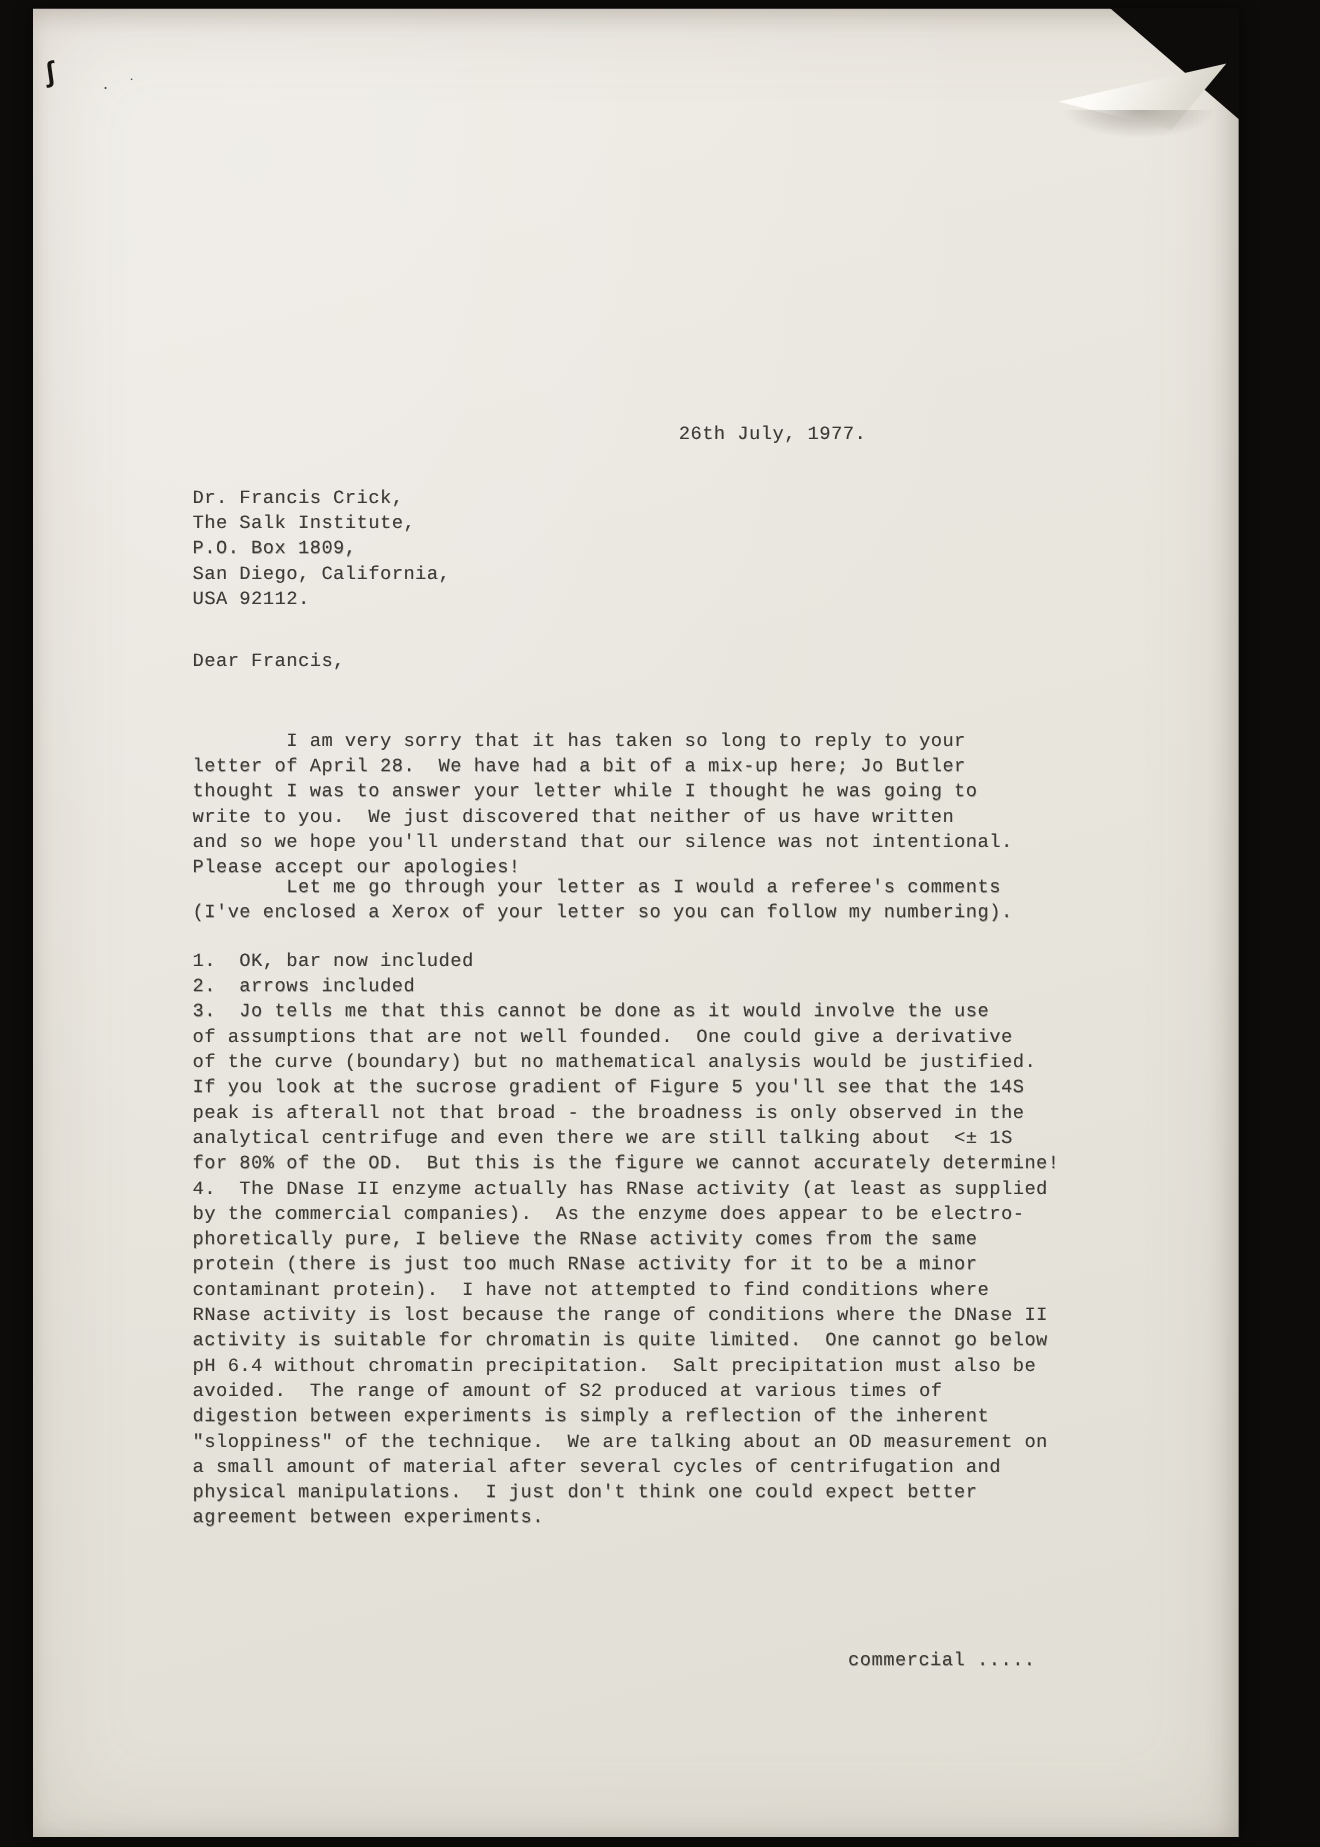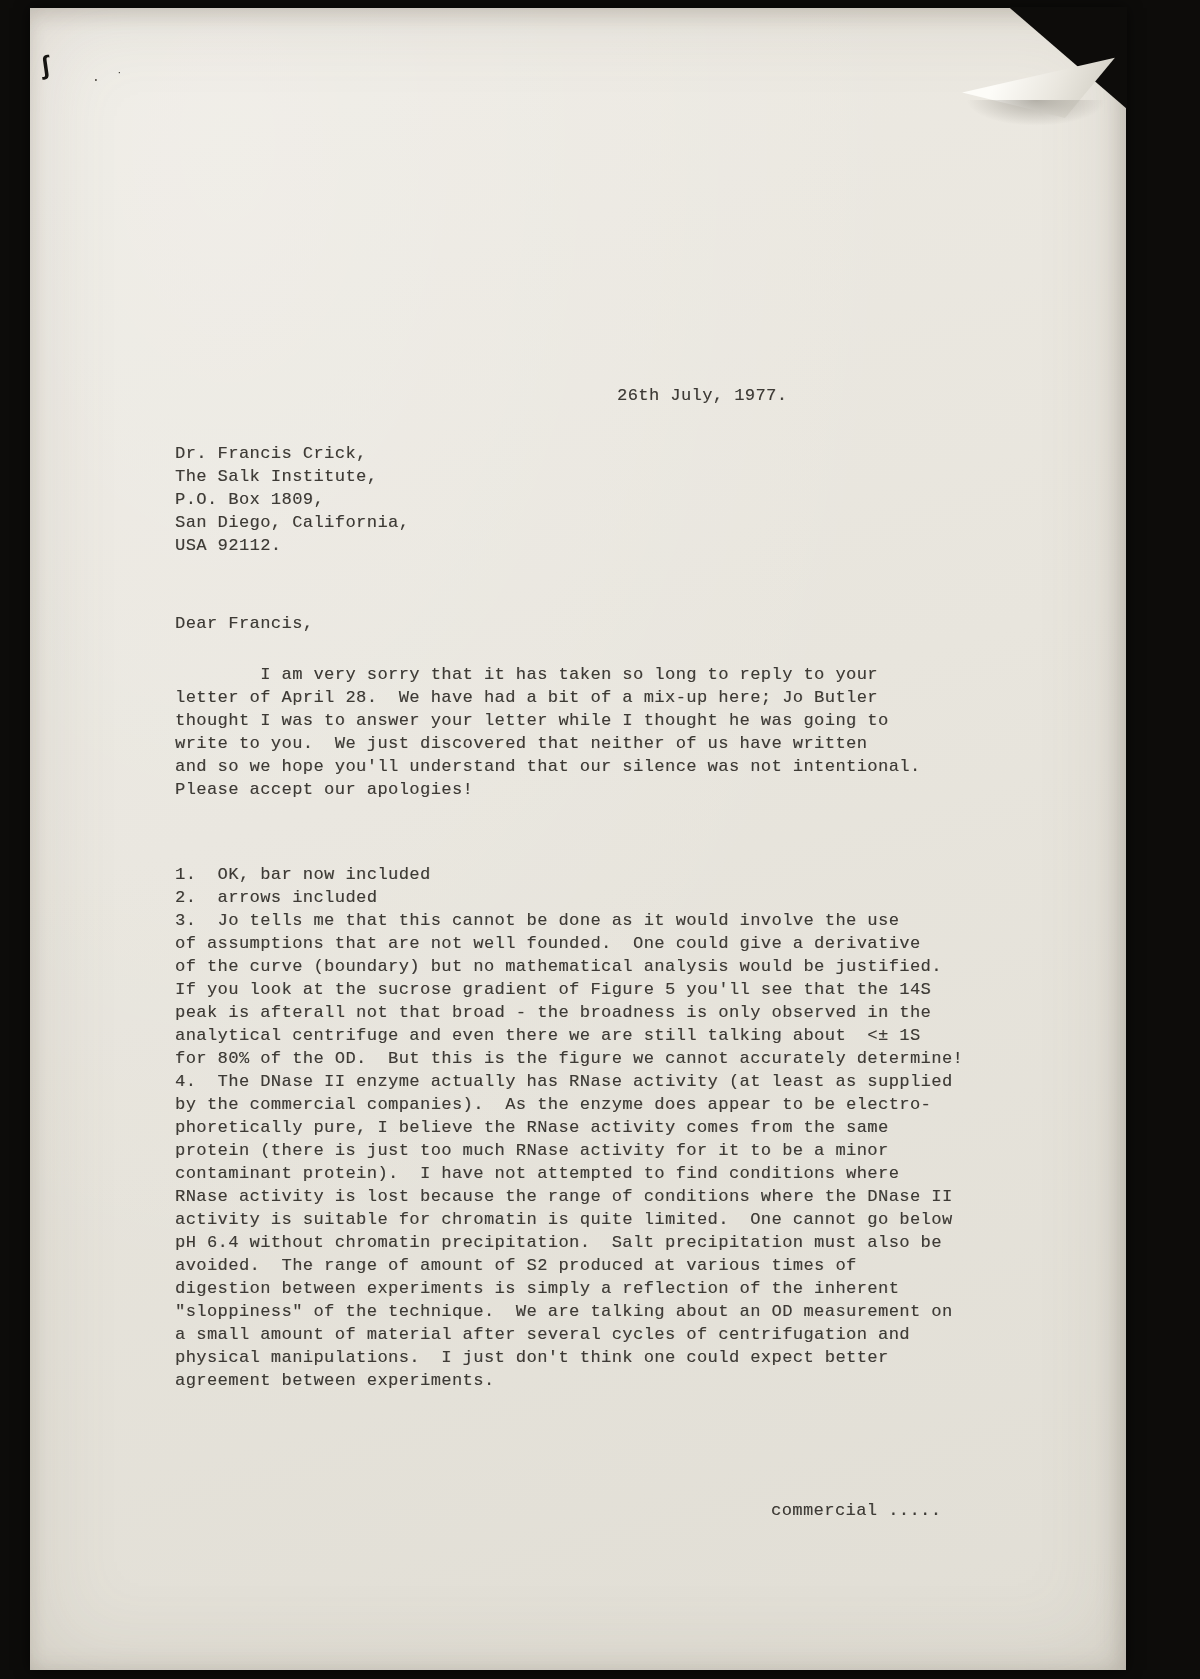"Dear Francis," .salutation { top: 580px -> 558px }
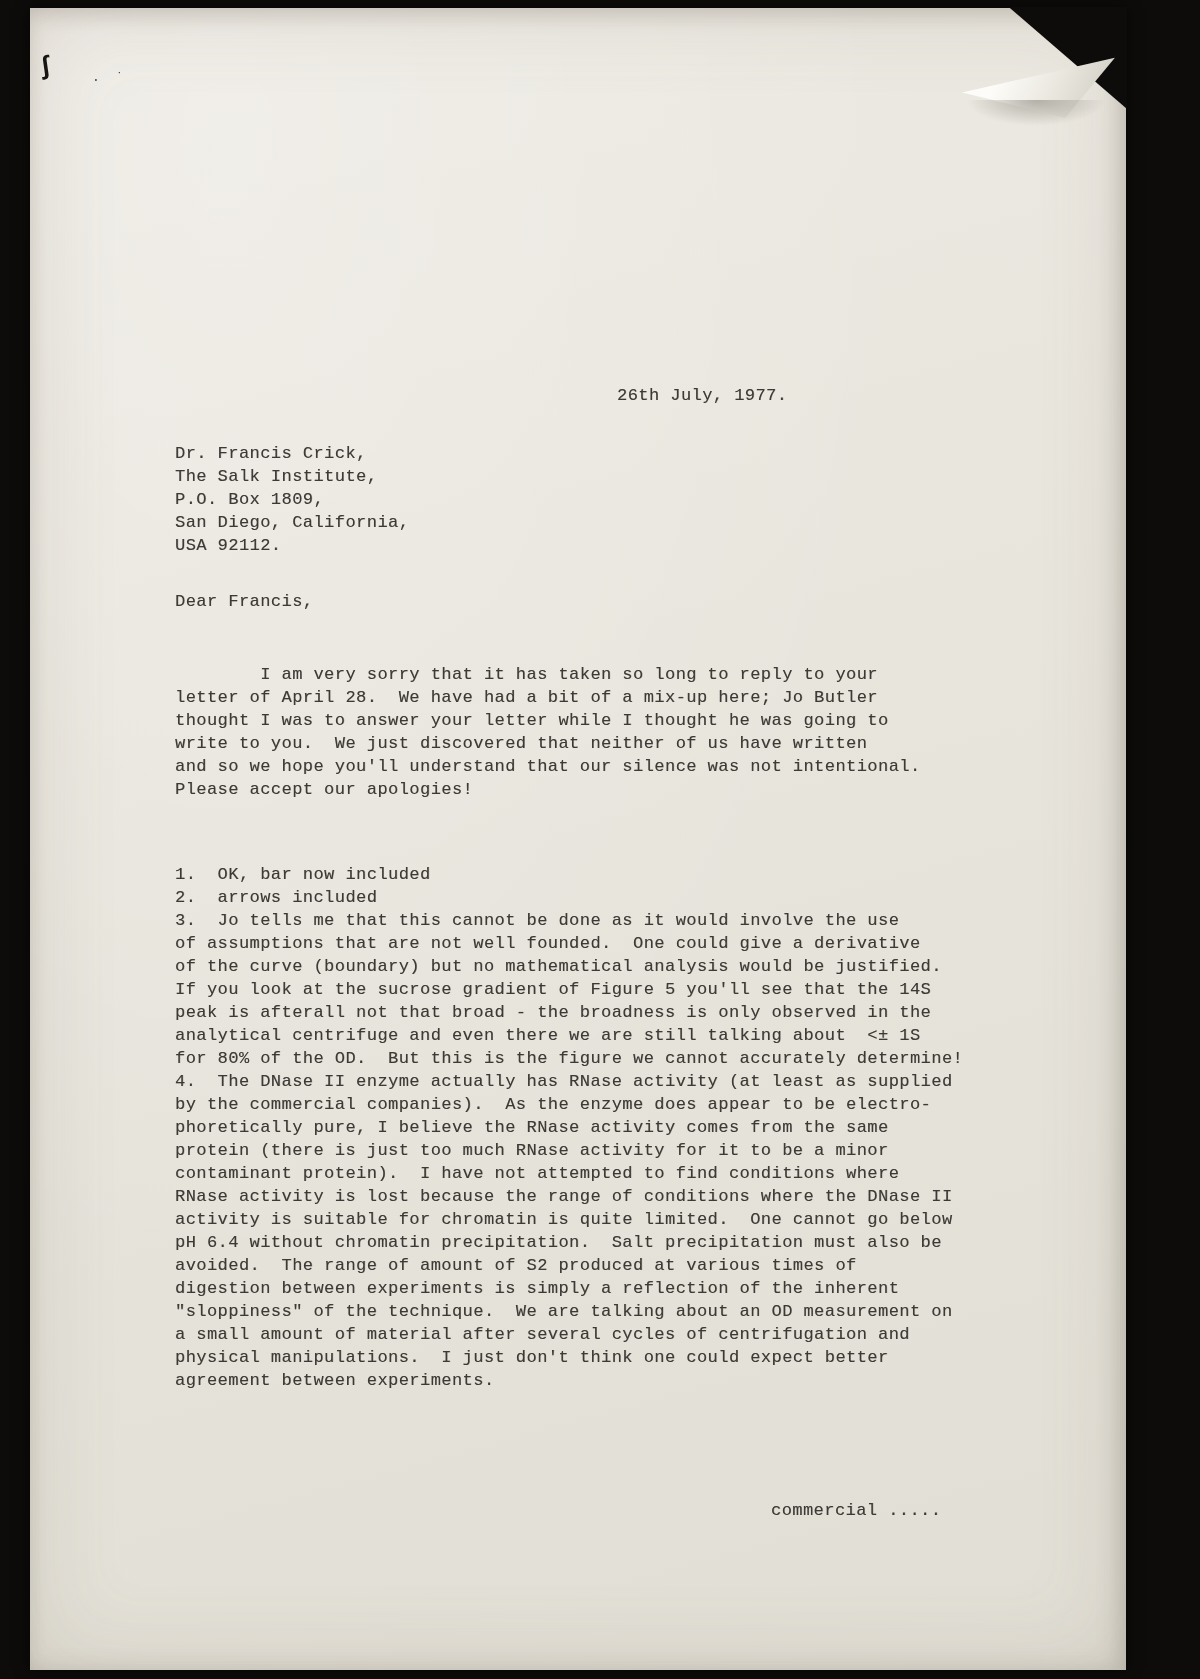"Let me go through your" div.typed { html: none -> <div> Let me go through your letter as I would a referee's comments (I've enclosed a Xerox of your letter so you can follow my numbering).</div> }
